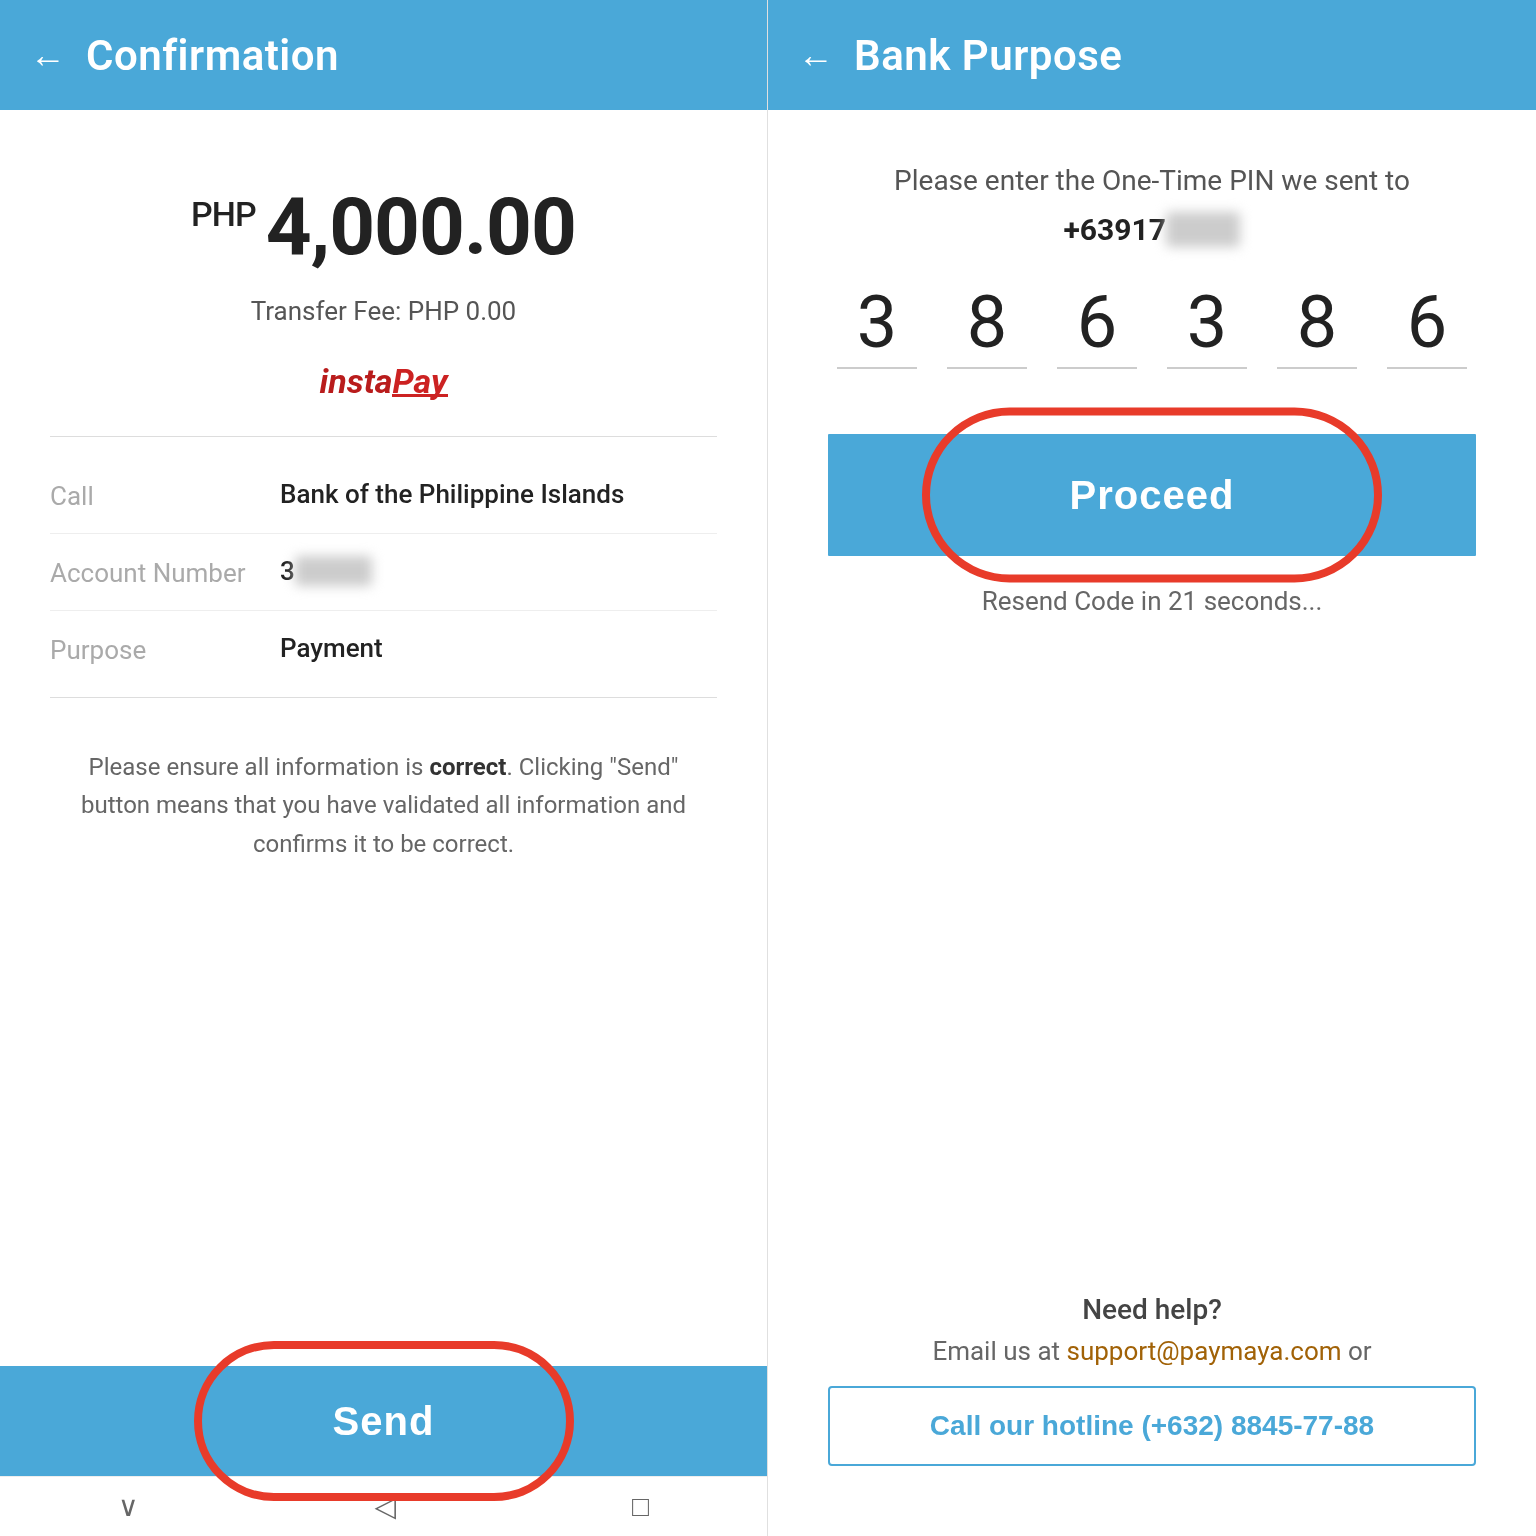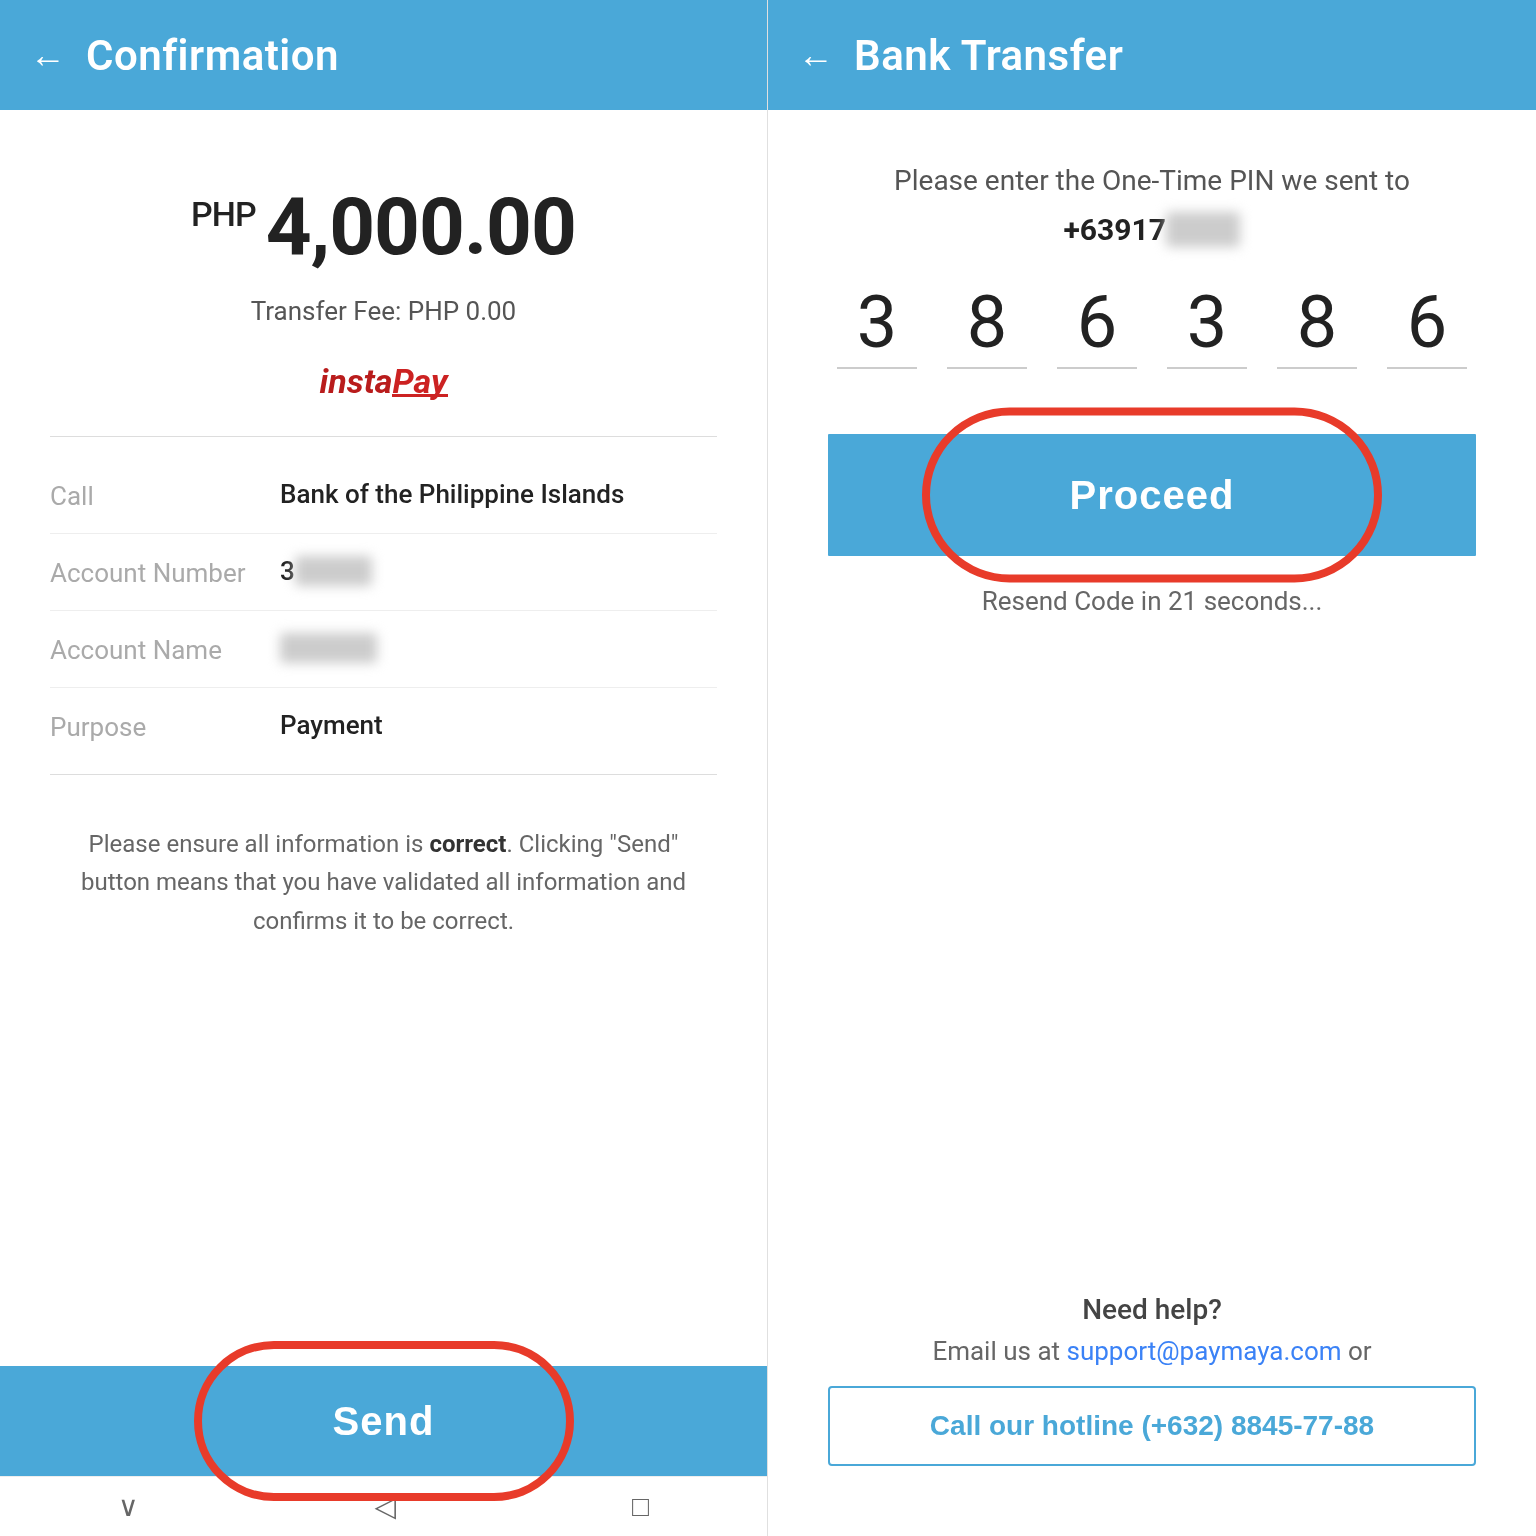"Bank Transfer" span.header-title { text: Transfer -> Purpose }
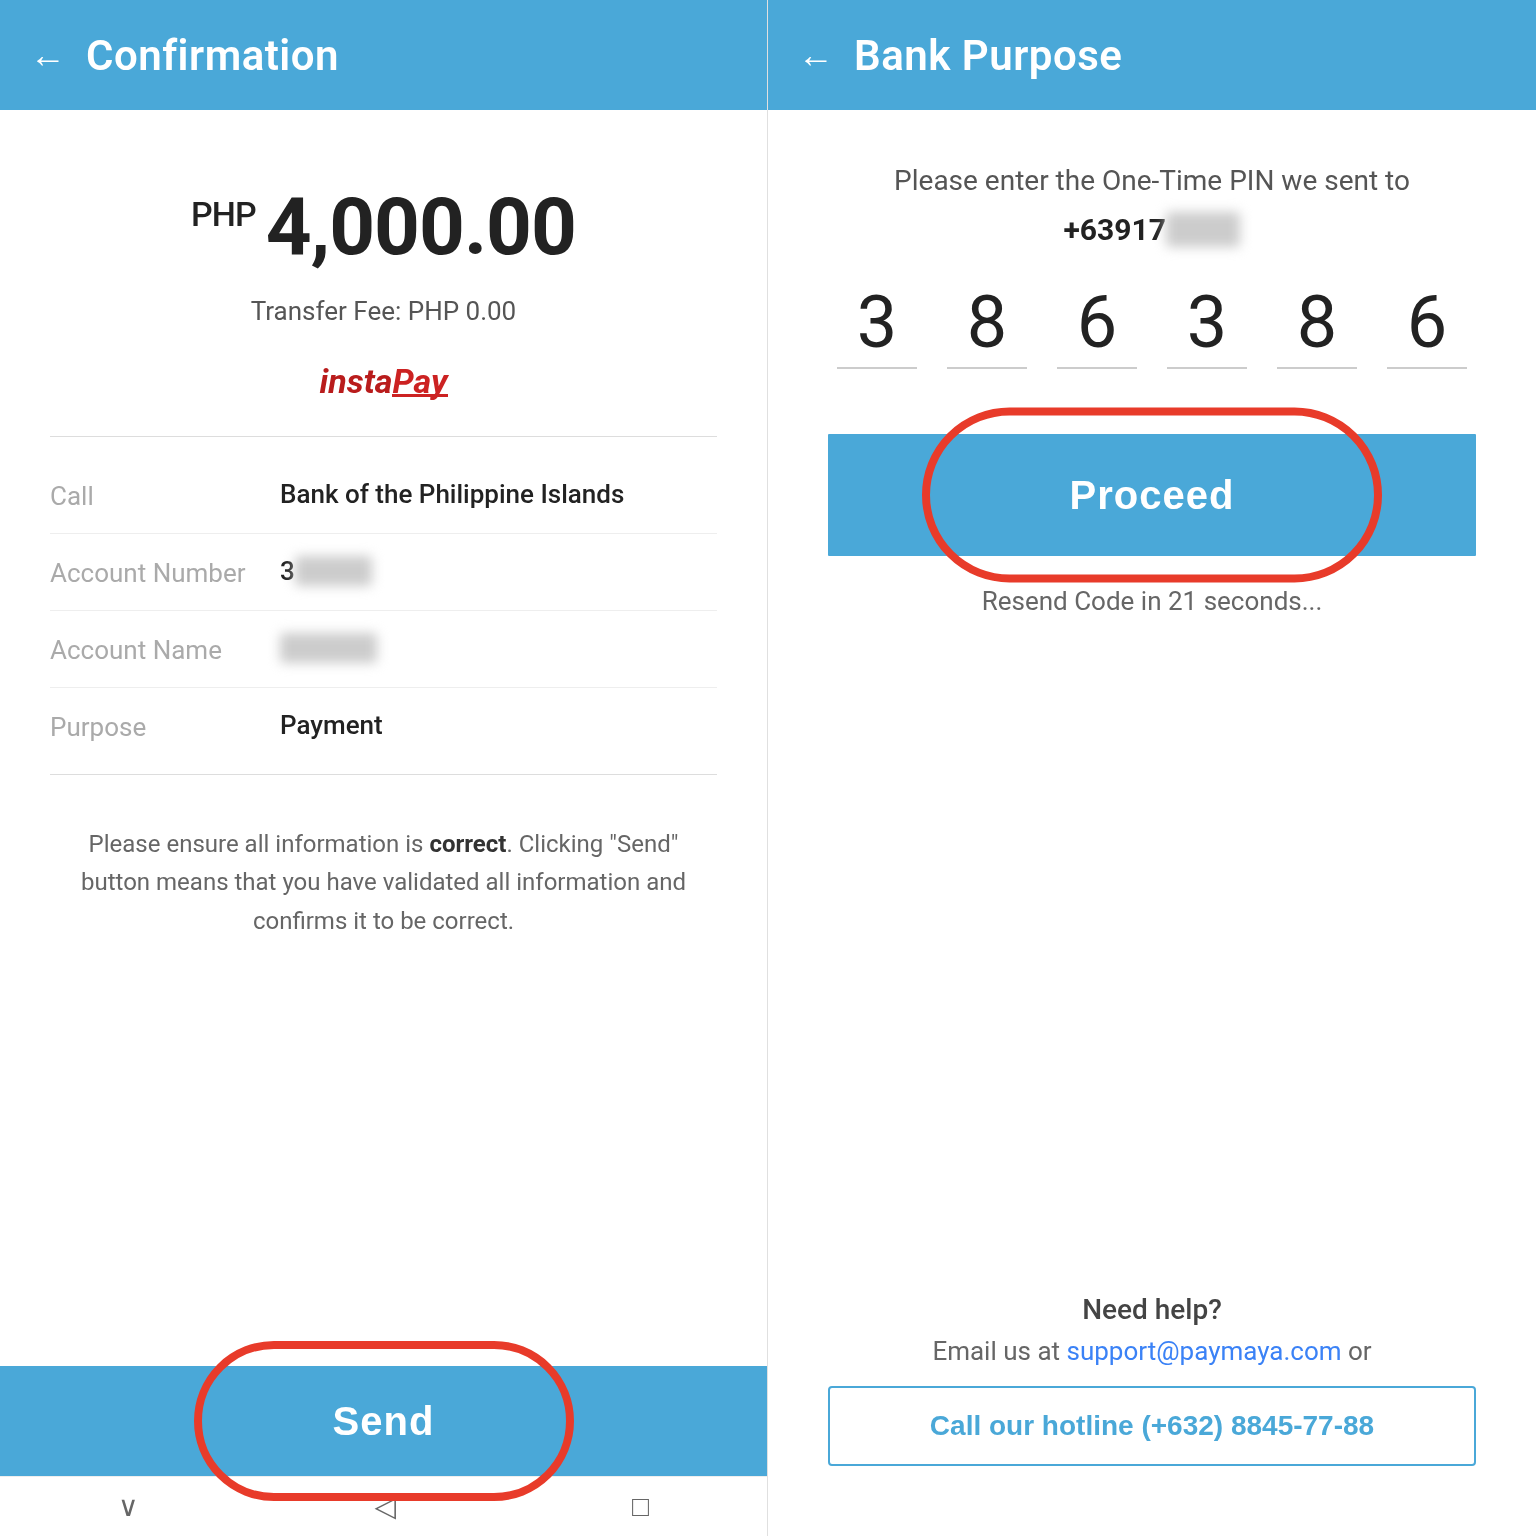"Account Name" div.info-row { html: <div> <span>Account Name</span> <span> <span>&nbsp;&nbsp;&nbsp;&nbsp;&nbsp;&nbsp;&nbsp;&nbsp;&nbsp;&nbsp;&nbsp;&nbsp;&nbsp;&nbsp;&nbsp;</span> </span> </div> -> none }
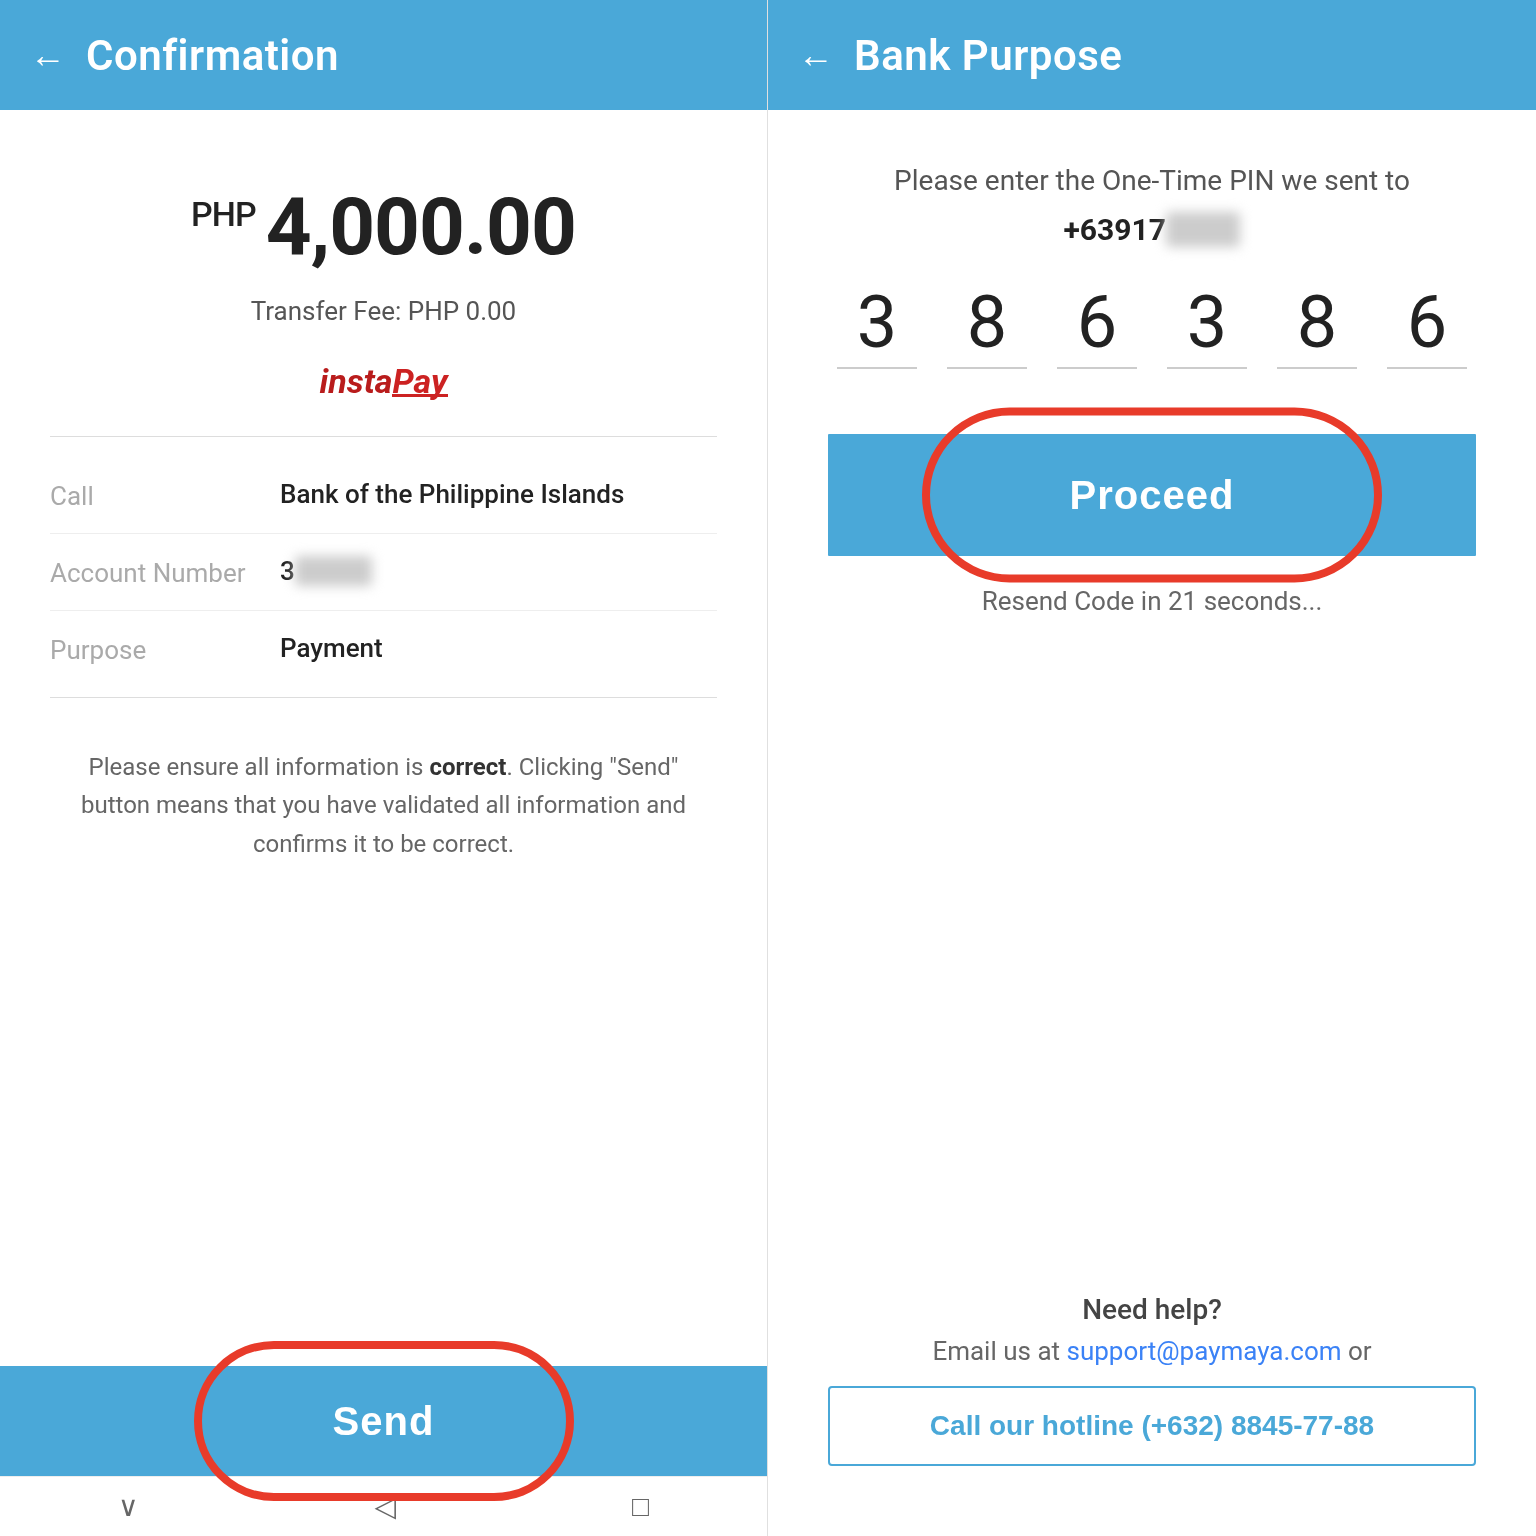"support@paymaya.com" .email-link { color: #3b82f6 -> #a16207 }
